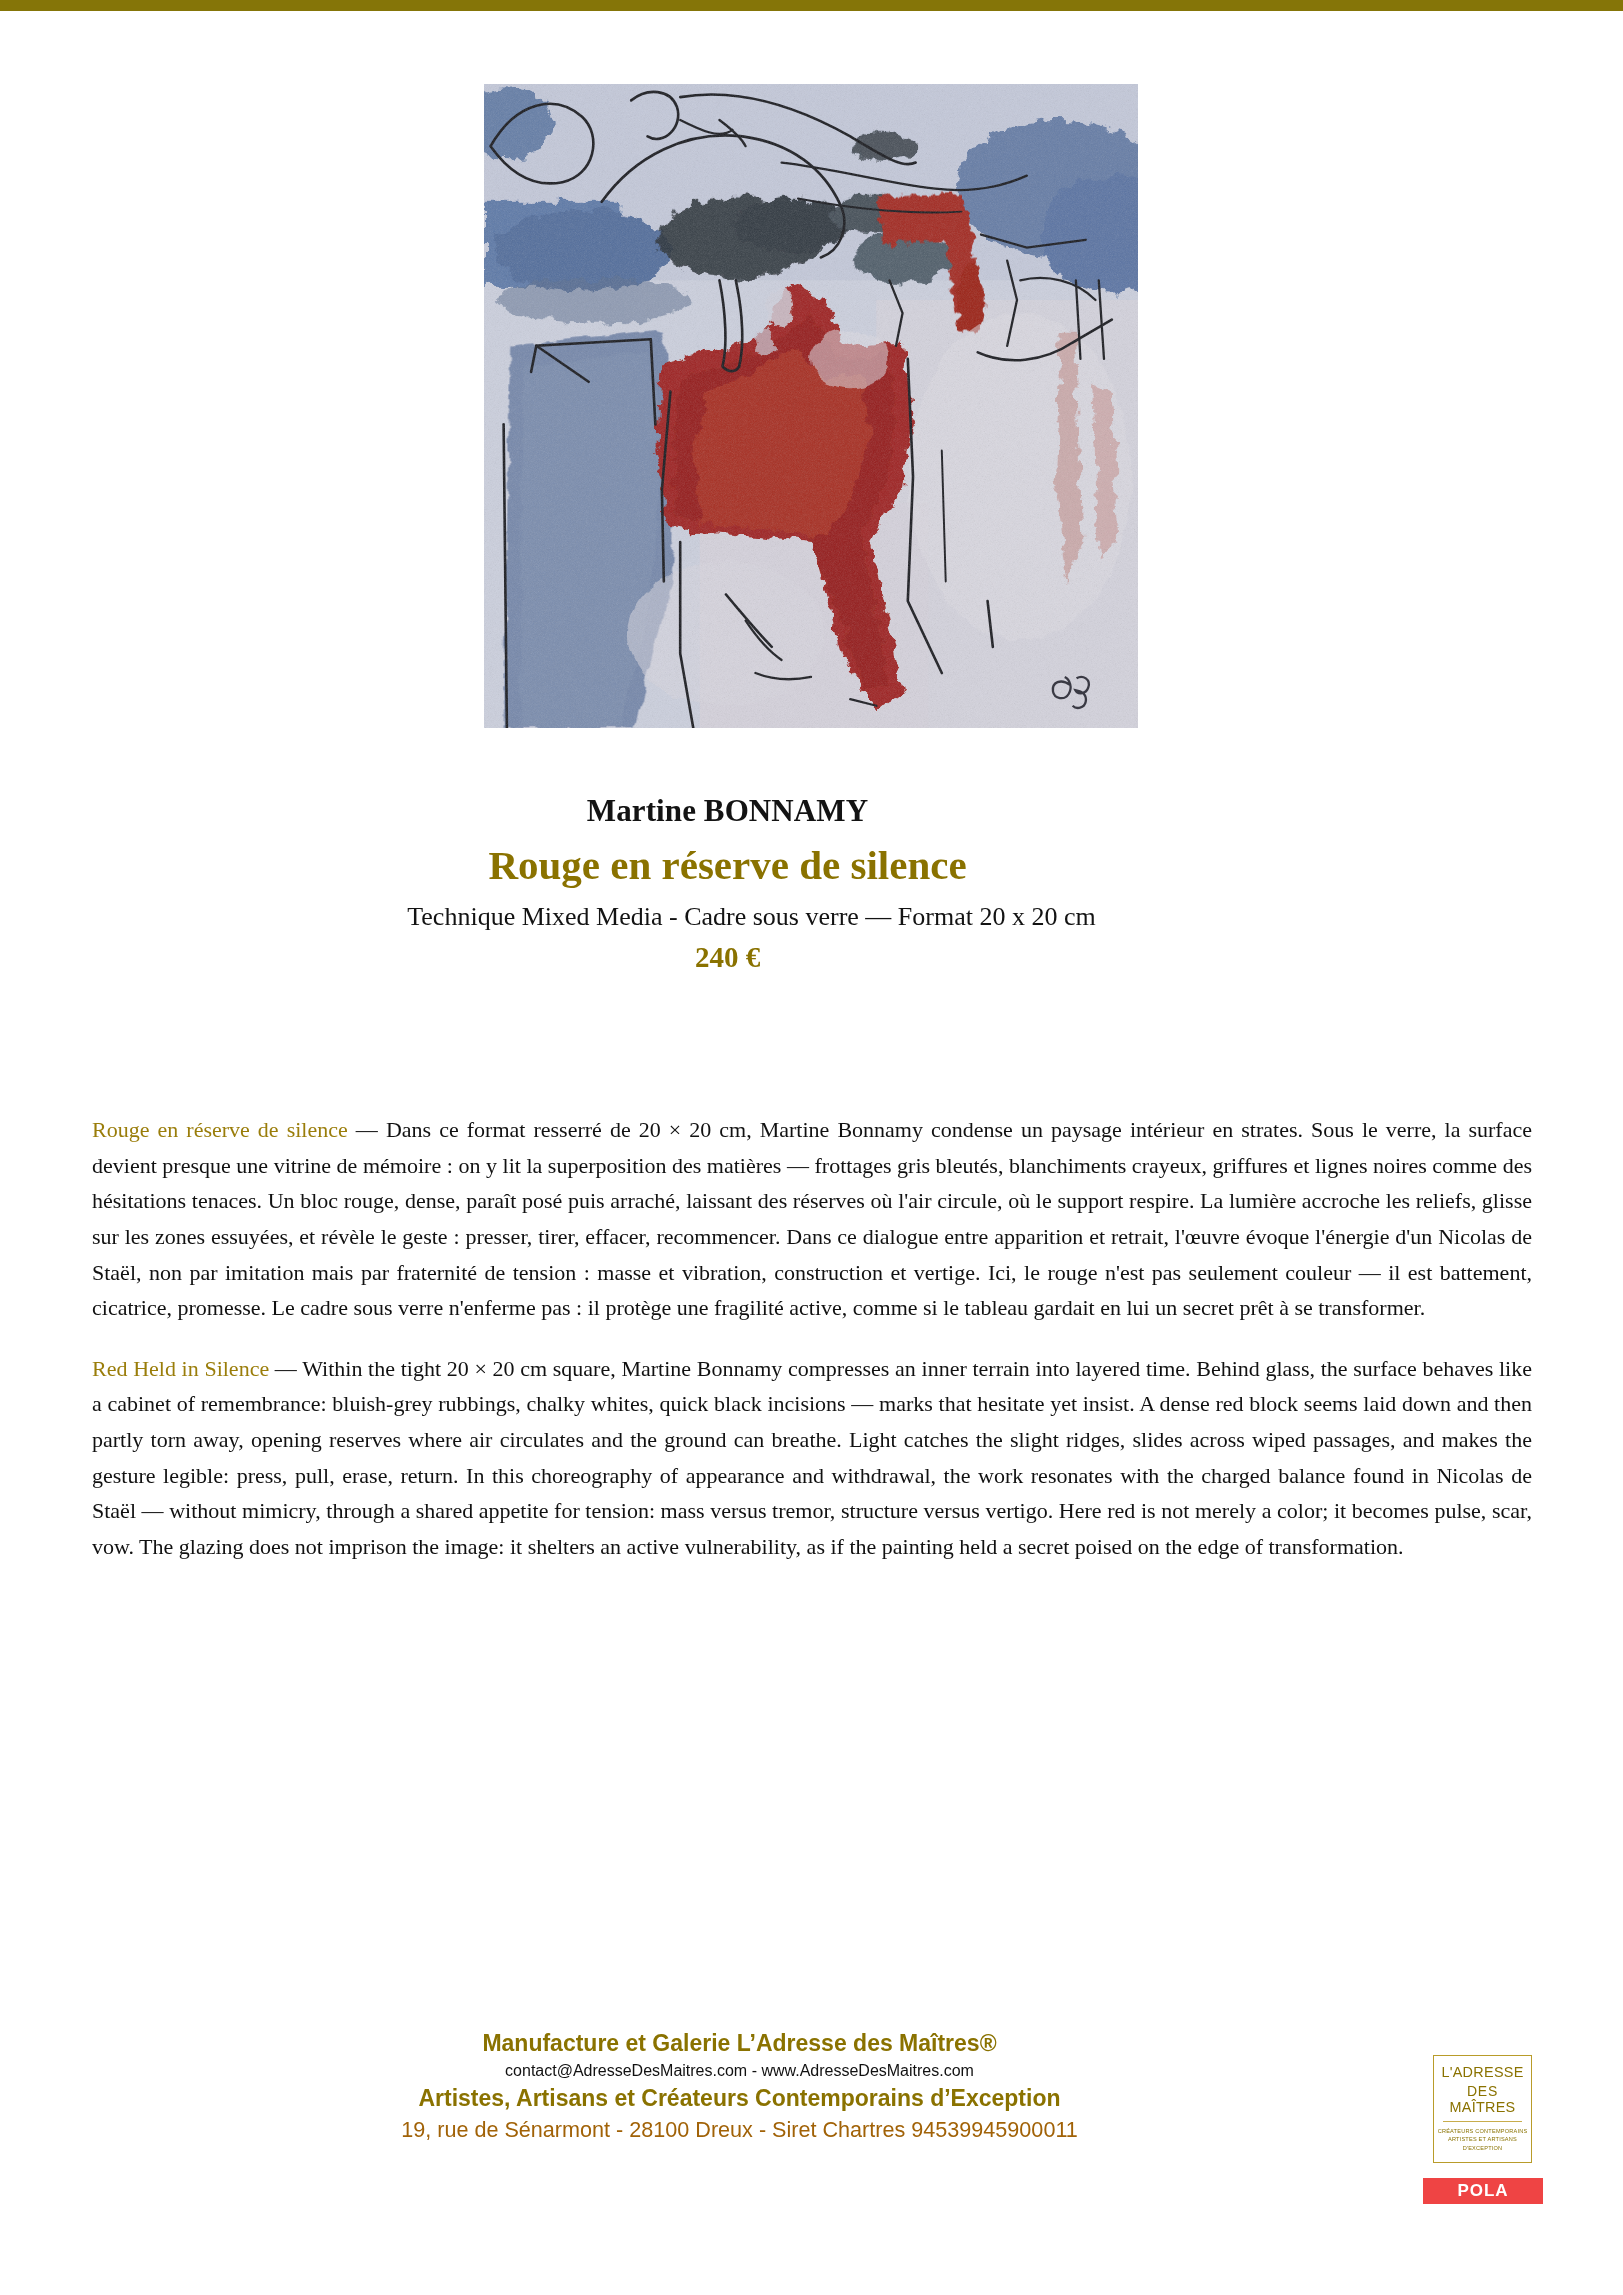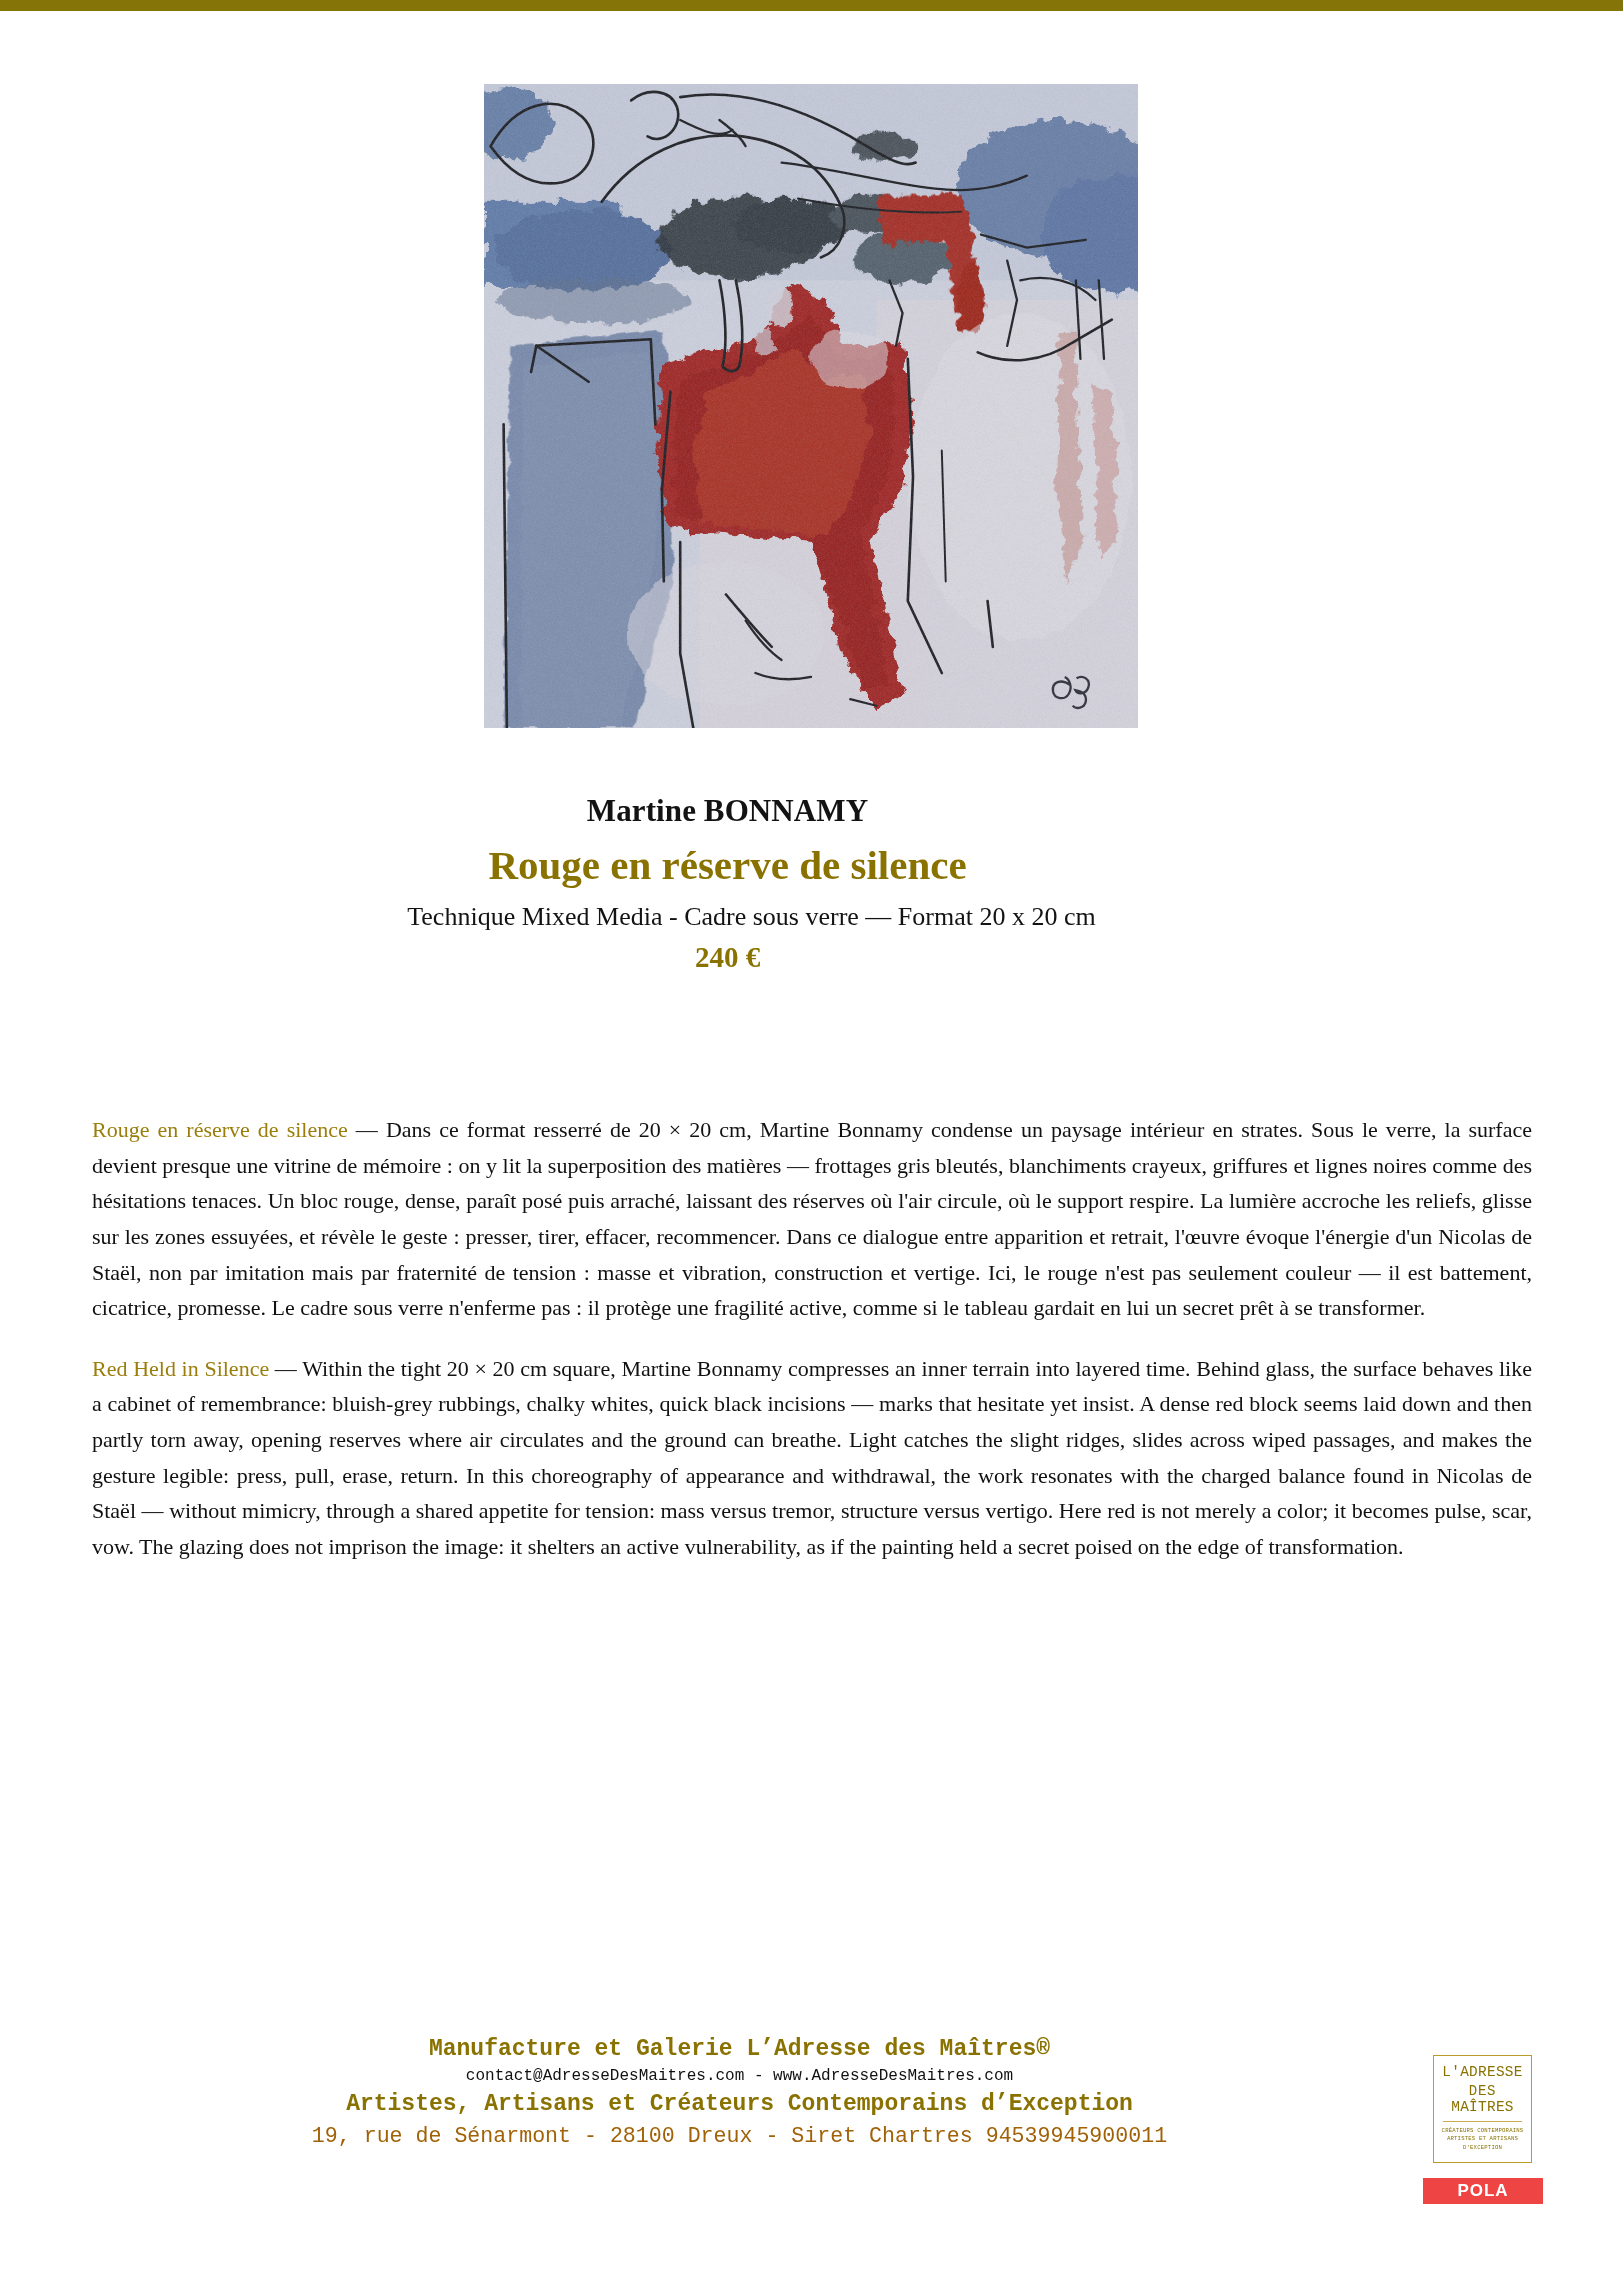"Manufacture et Galerie L’Adresse des" .footer-center { font-family: Liberation Mono, monospace -> Liberation Sans, sans-serif; top: 12px -> 6px }
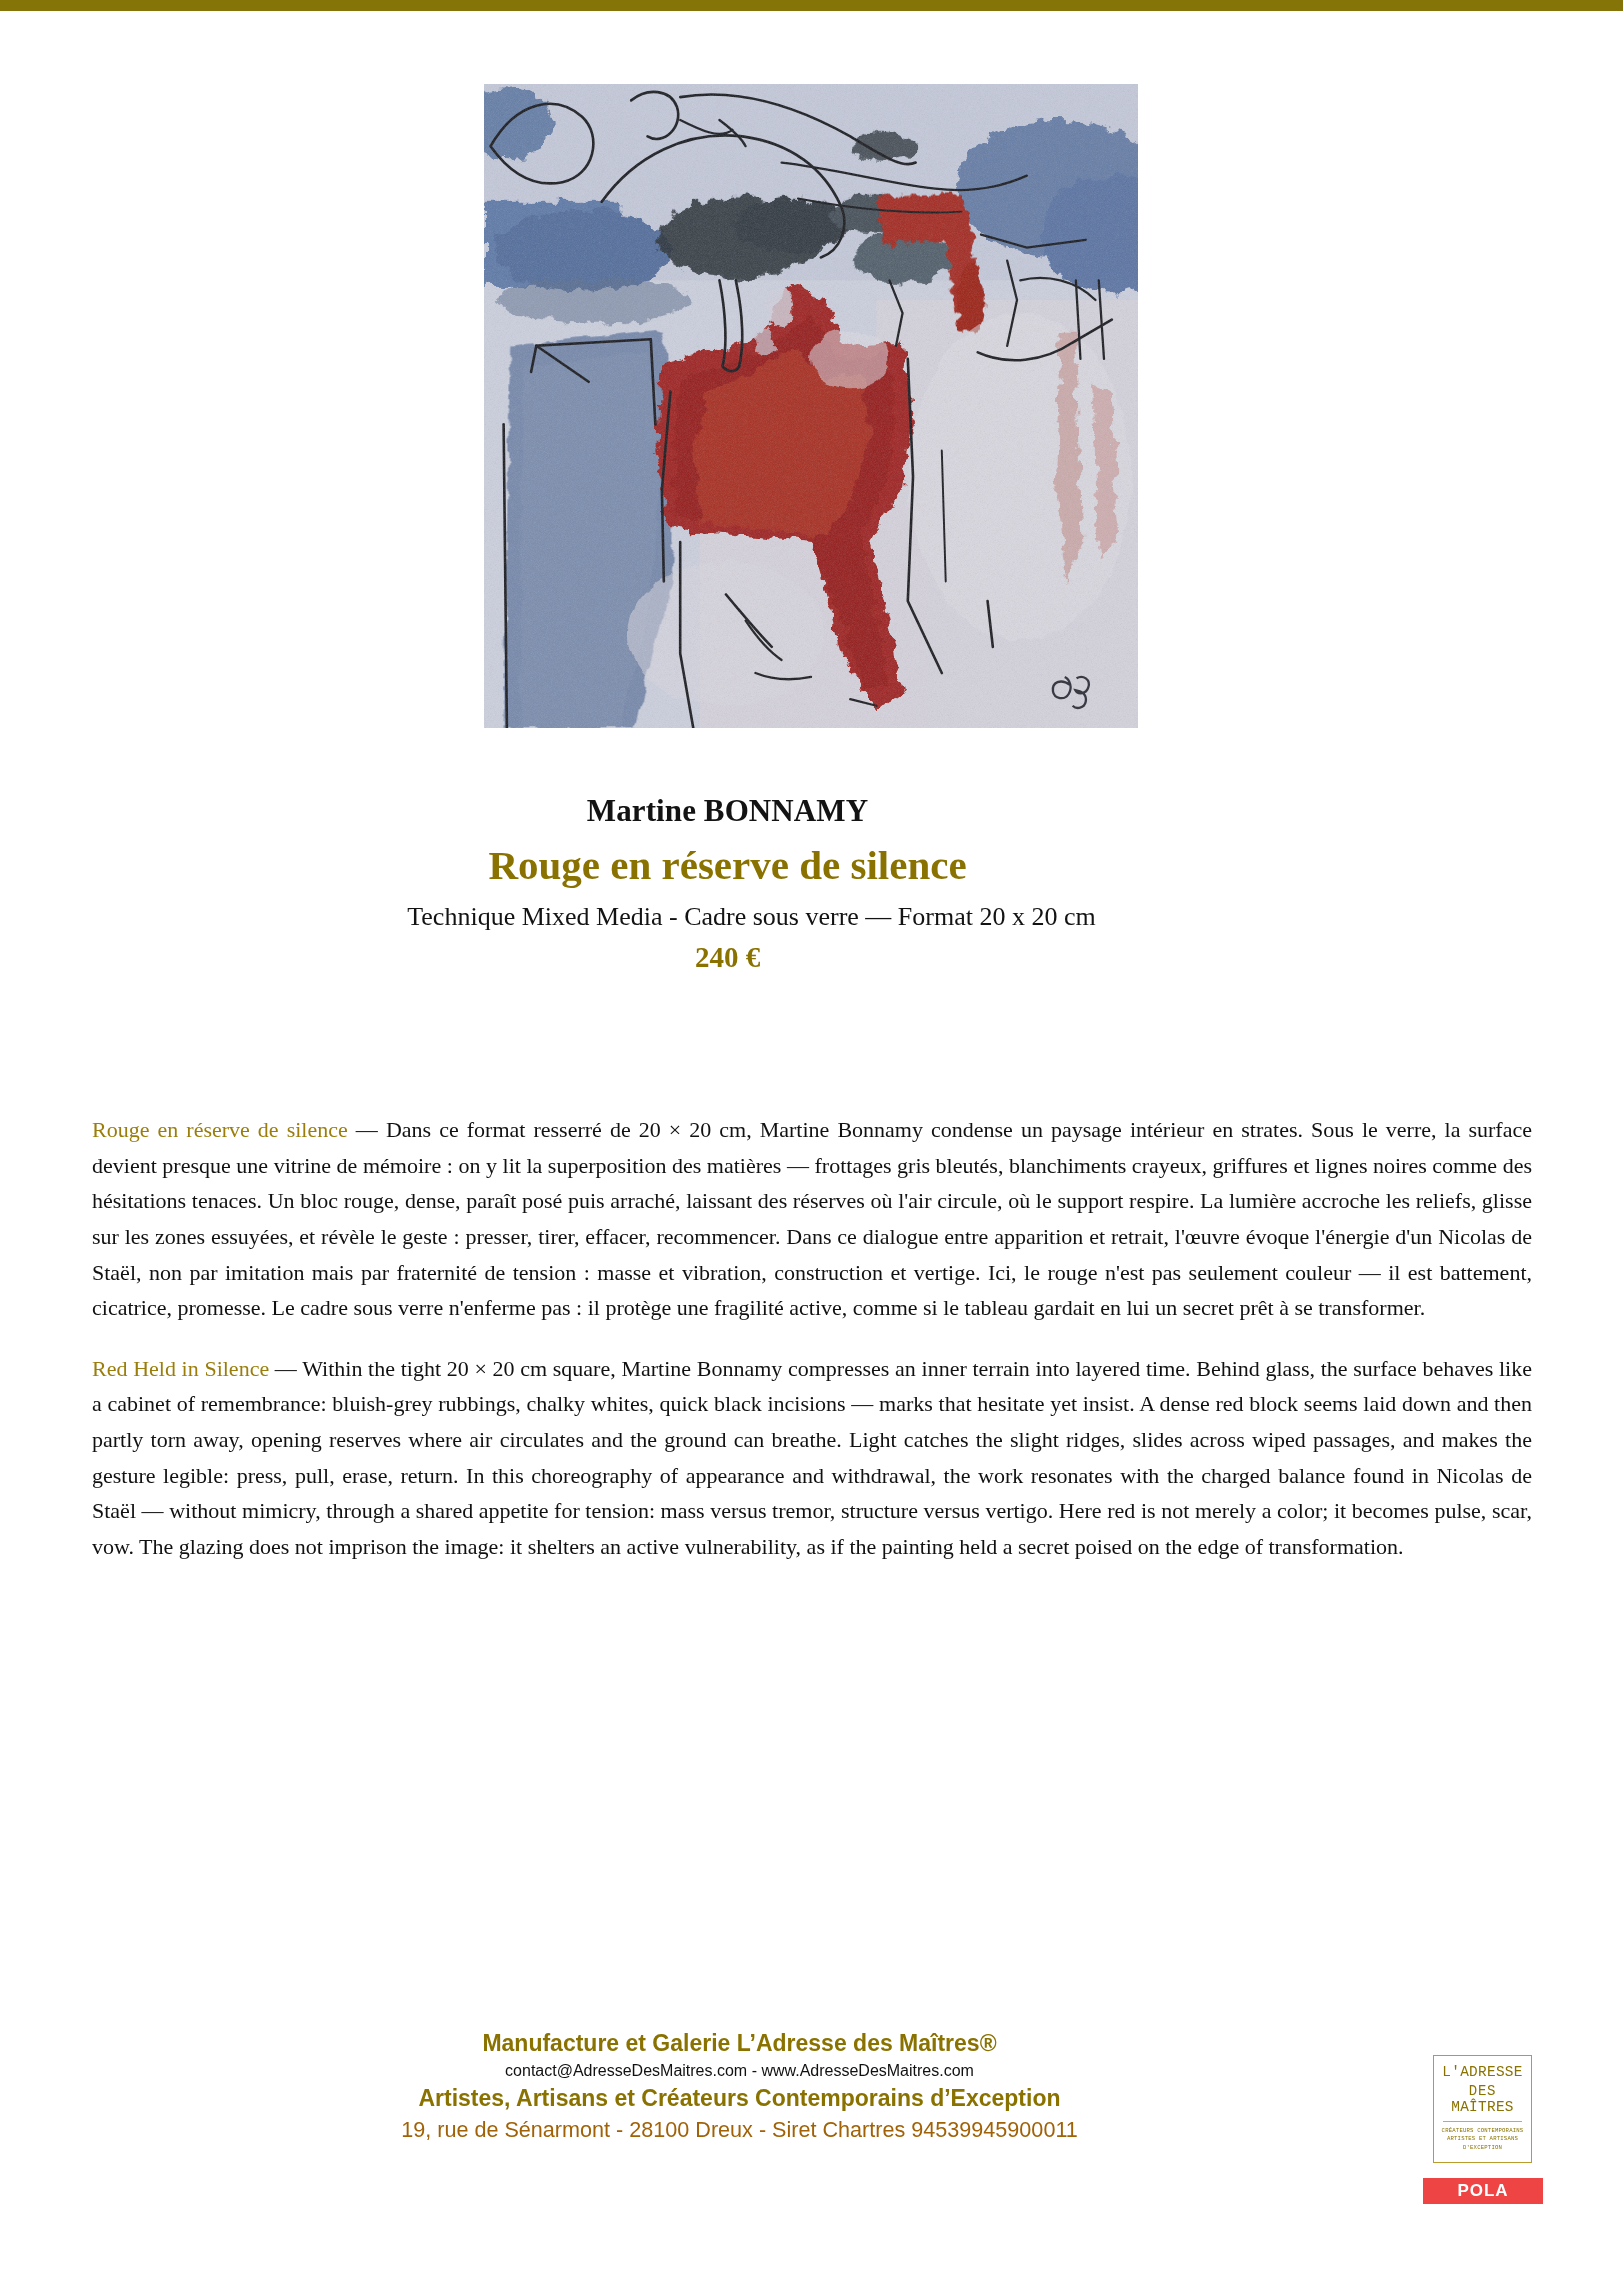"L'ADRESSE" .logo-box { font-family: Liberation Mono, monospace -> Liberation Sans, sans-serif }
